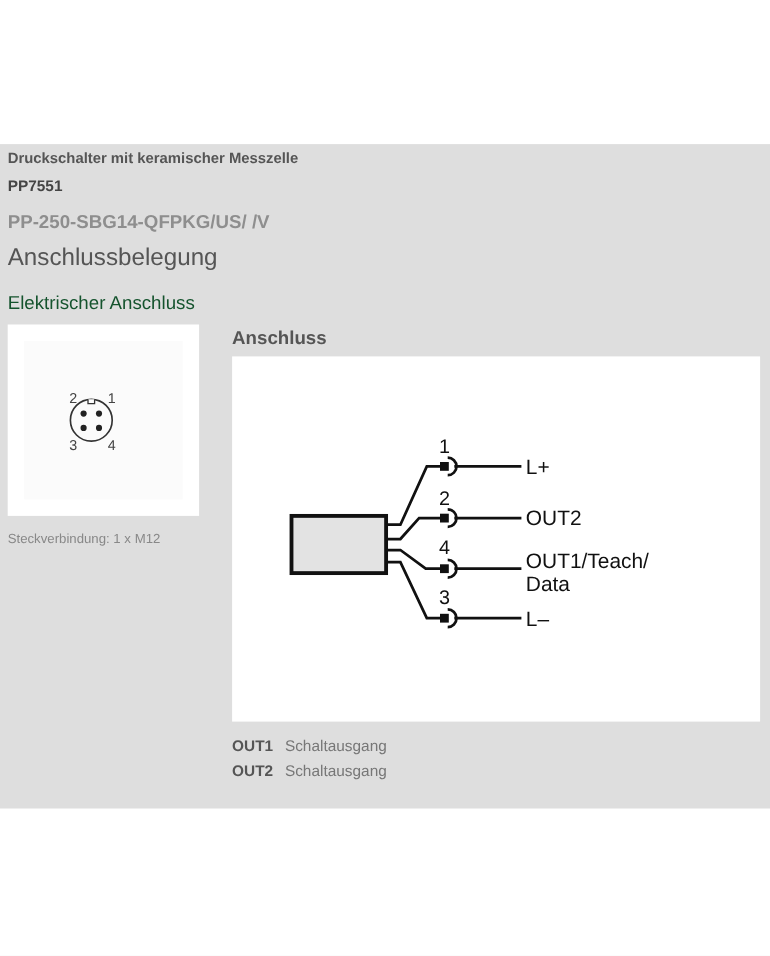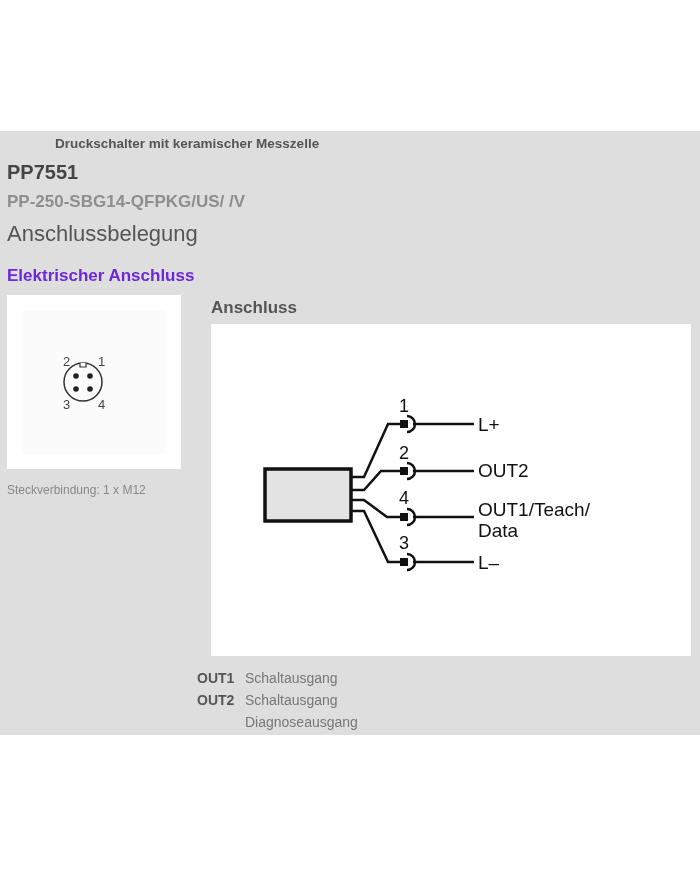"Druckschalter mit keramischer Messzelle" .subtitle { margin-left: 48px -> none }
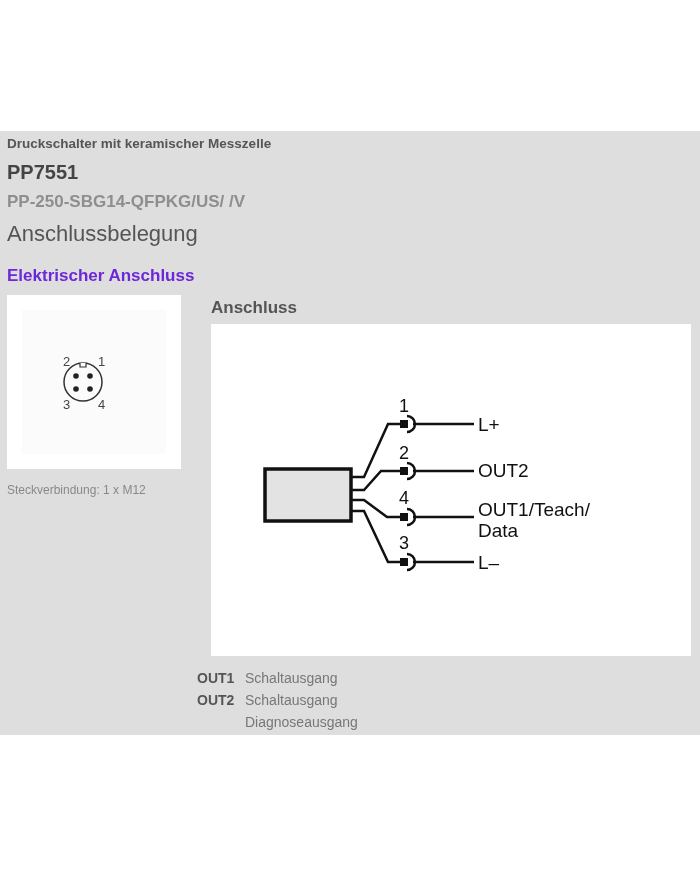"PP7551" .code { font-size: 20px -> 14px }
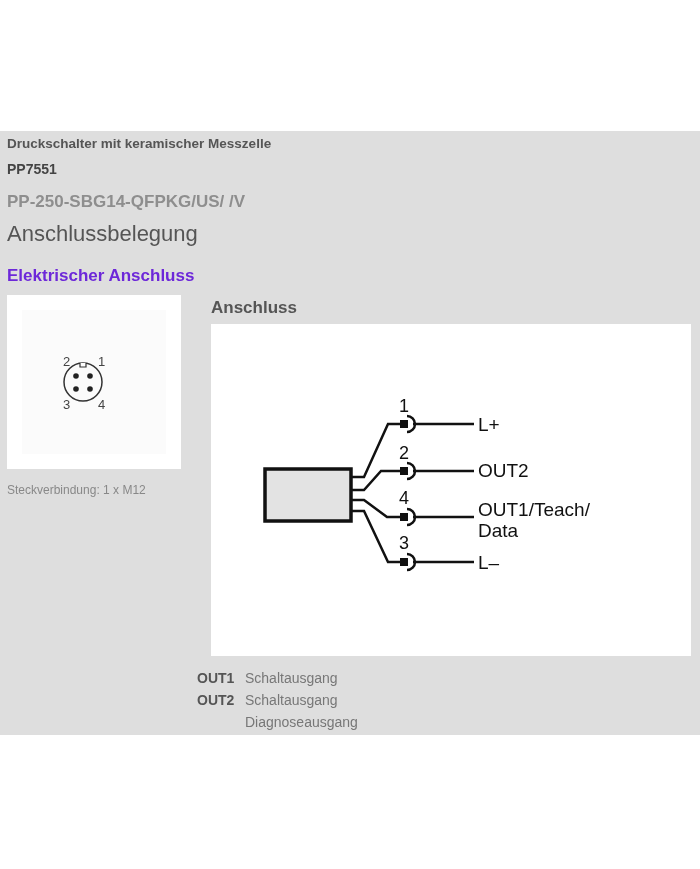"Elektrischer Anschluss" .h2 { color: #6d28d9 -> #14532d; font-weight: bold -> normal }
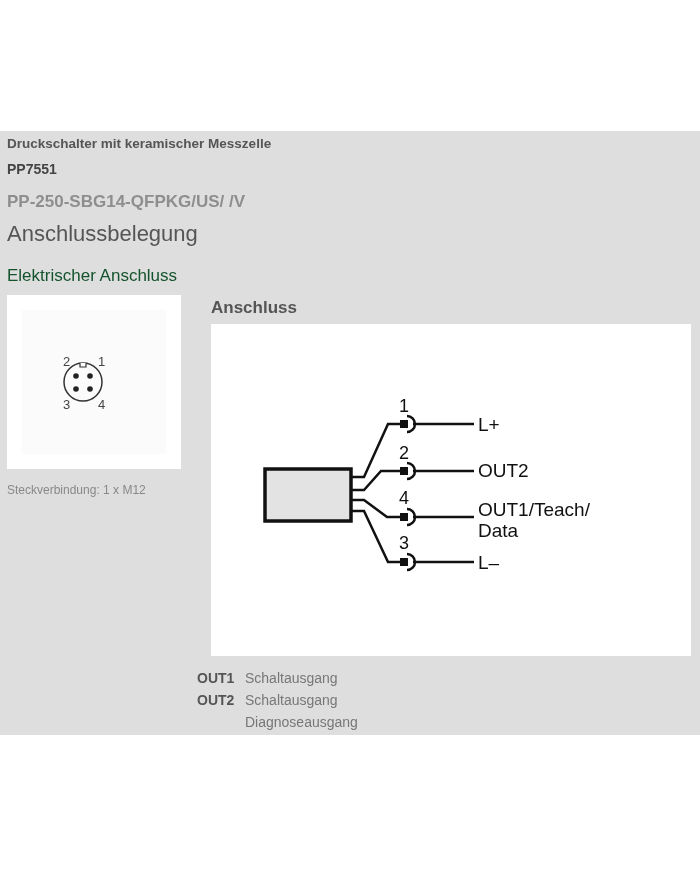"OUT1" .legend { left: 197px -> 211px }
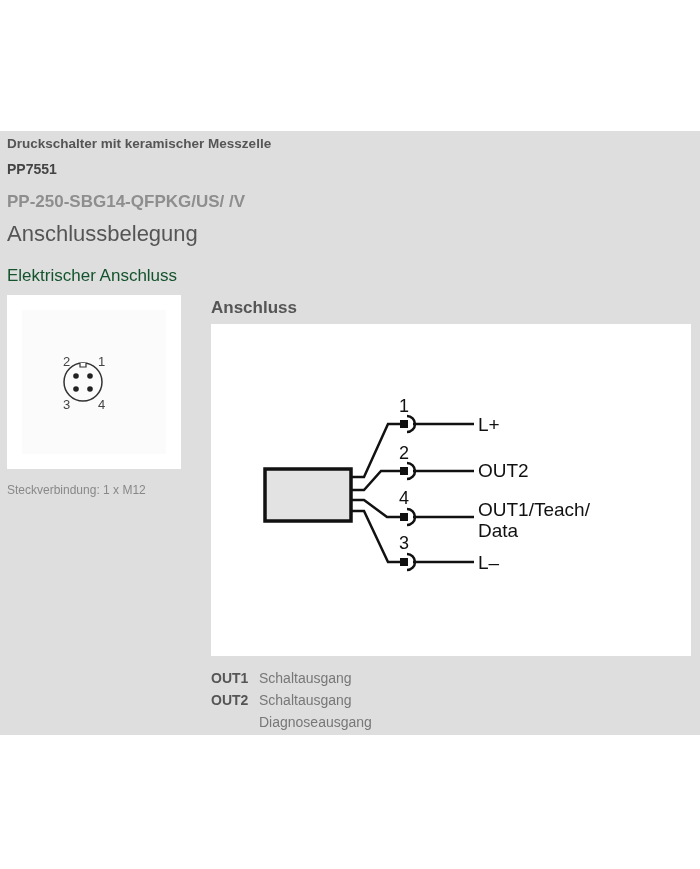"Diagnoseausgang" div.row { html: <div> <span></span> <span>Diagnoseausgang</span> </div> -> none }
